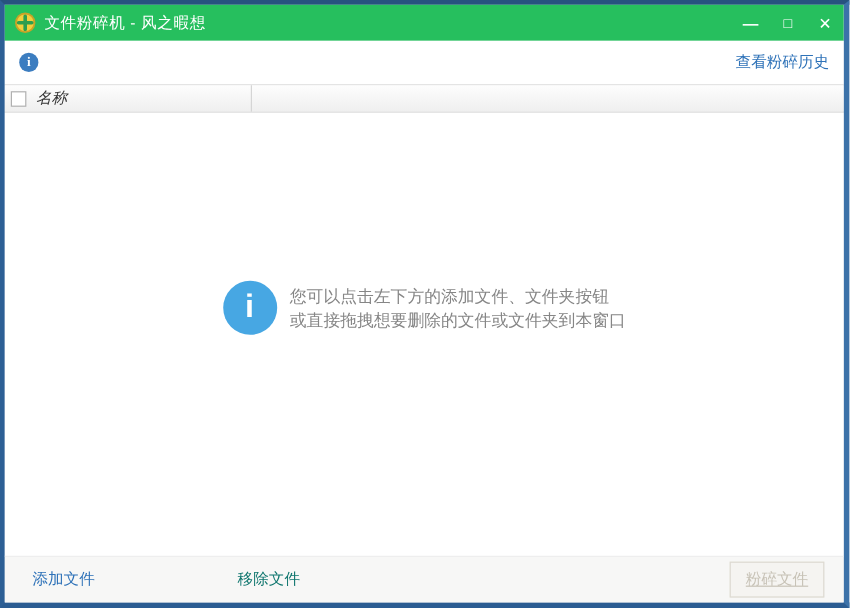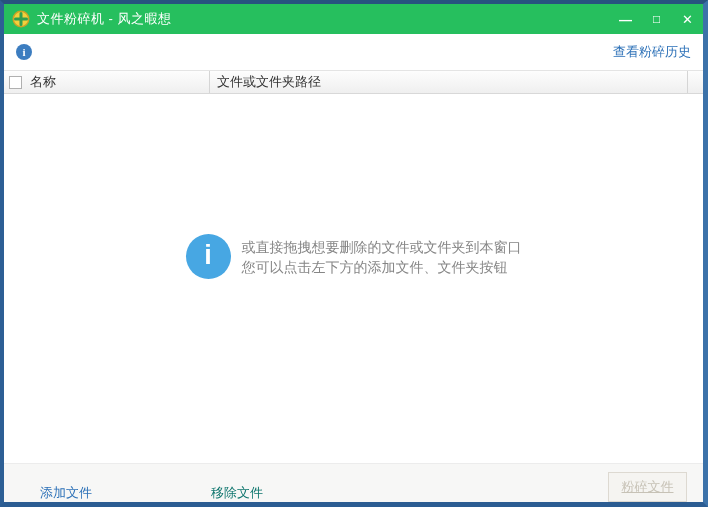"名称" .table-header { font-style: none -> italic }
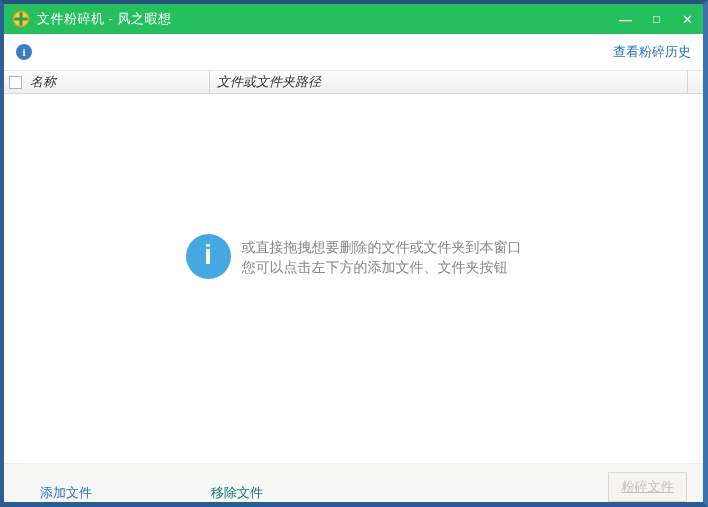"文件或文件夹路径" div.col { html: <div> <span>文件或文件夹路径</span> </div> -> none }
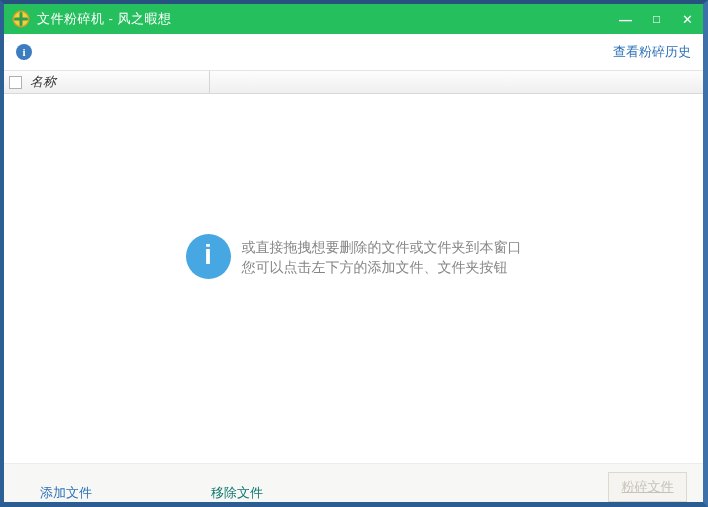"或直接拖拽想要删除的文件或文件夹到本窗口" div { order: before "您可以点击左下方的添加文件、文件夹按钮" -> after "您可以点击左下方的添加文件、文件夹按钮" }
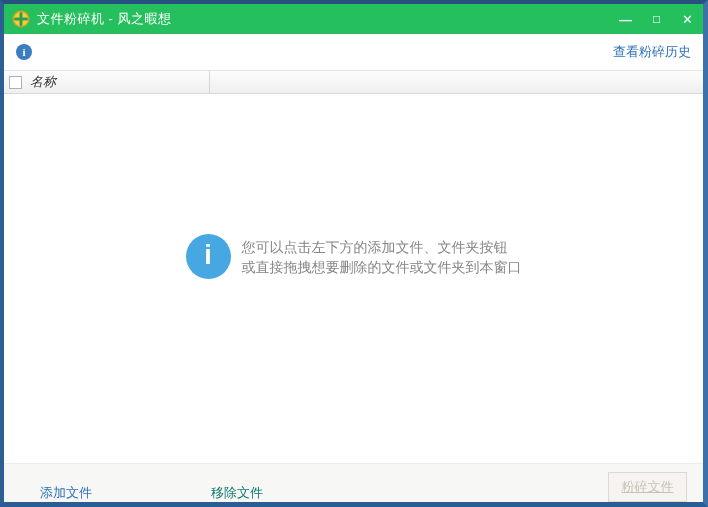"添加文件" .footer { align-items: flex-end -> center; padding-left: 36px -> 23px }
